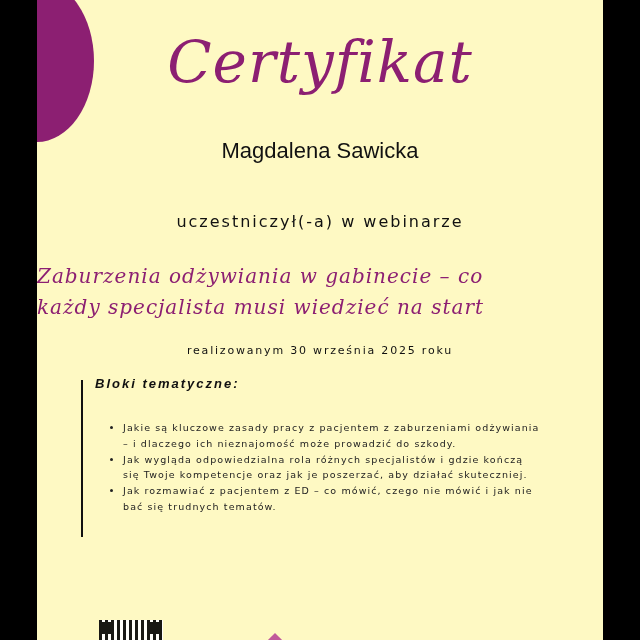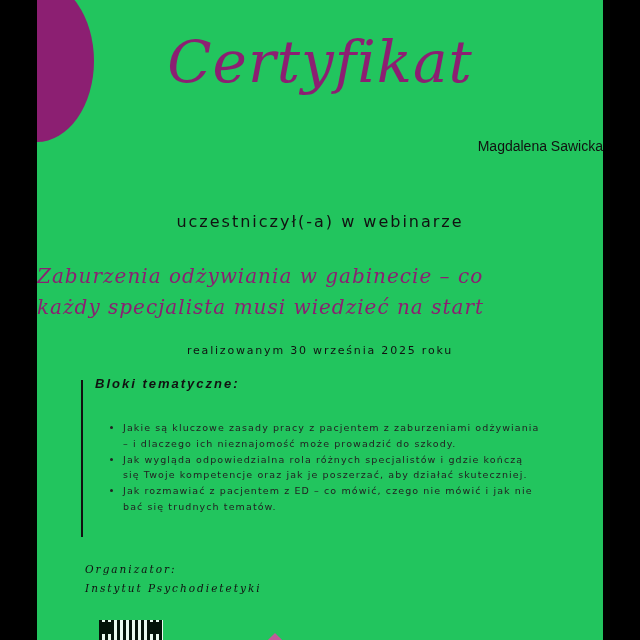"Certyfikat" .page { background: #22c55e -> #fef9c3 }
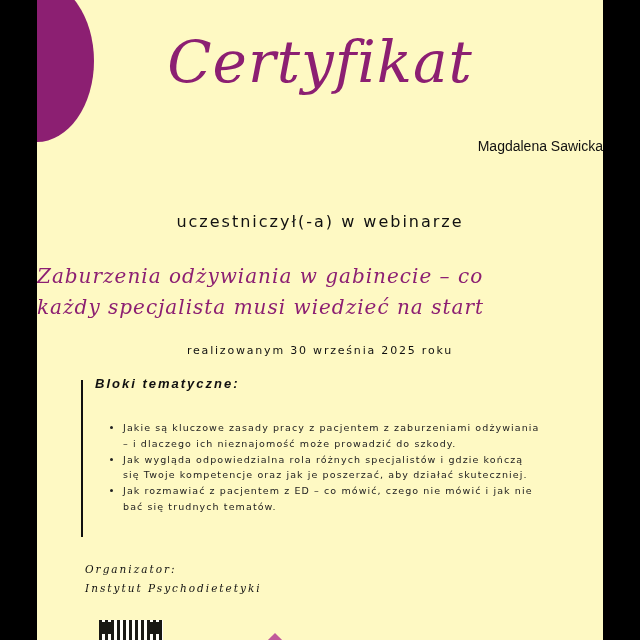"Magdalena Sawicka" .name { font-size: 14px -> 22px; text-align: right -> center }
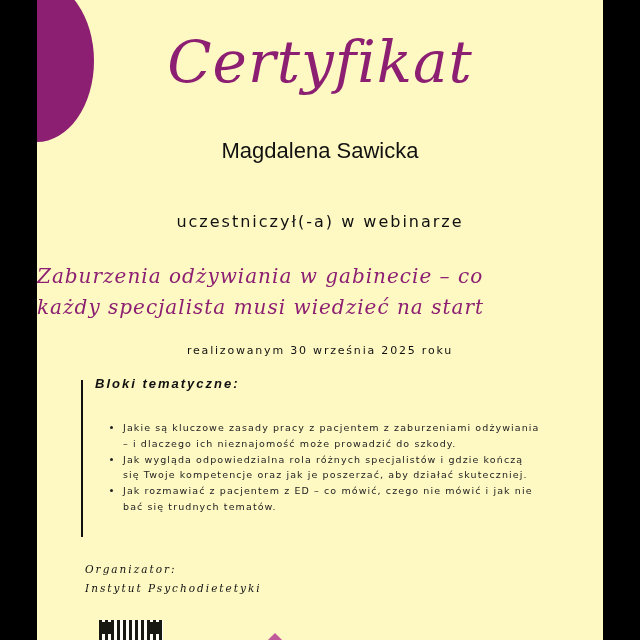"Organizator:" div.org { html: <div> <div>Organizator:</div> <div>Instytut Psychodietetyki</div> </div> -> none }
